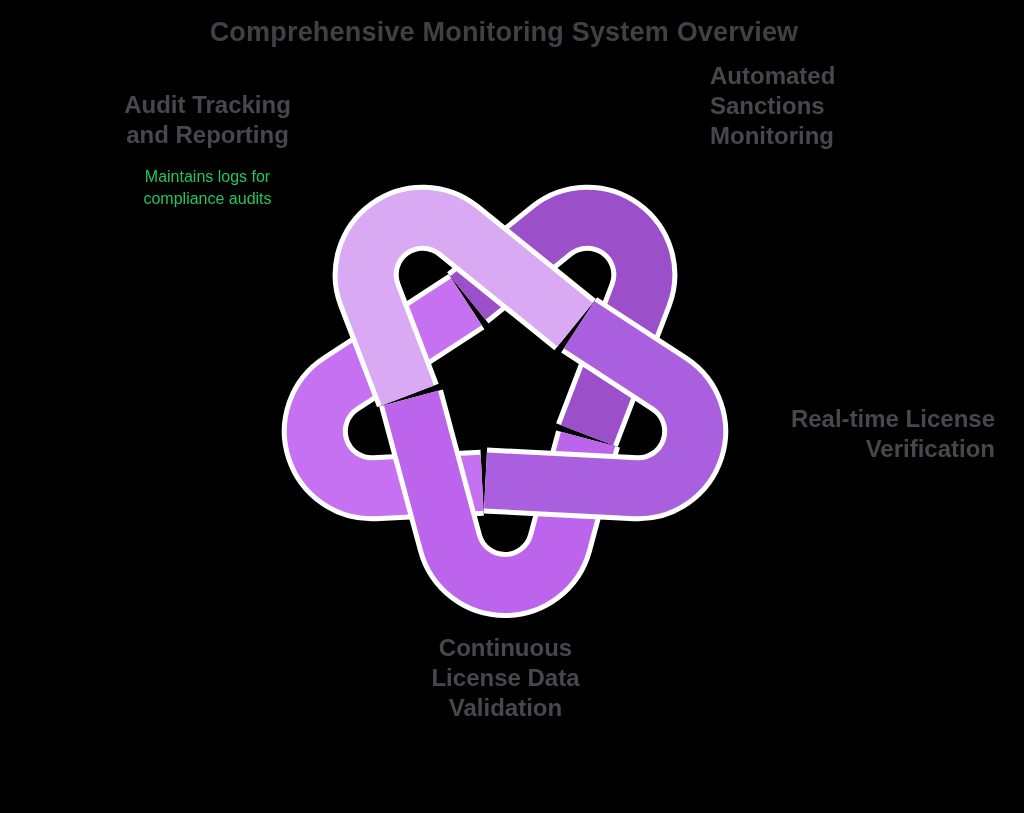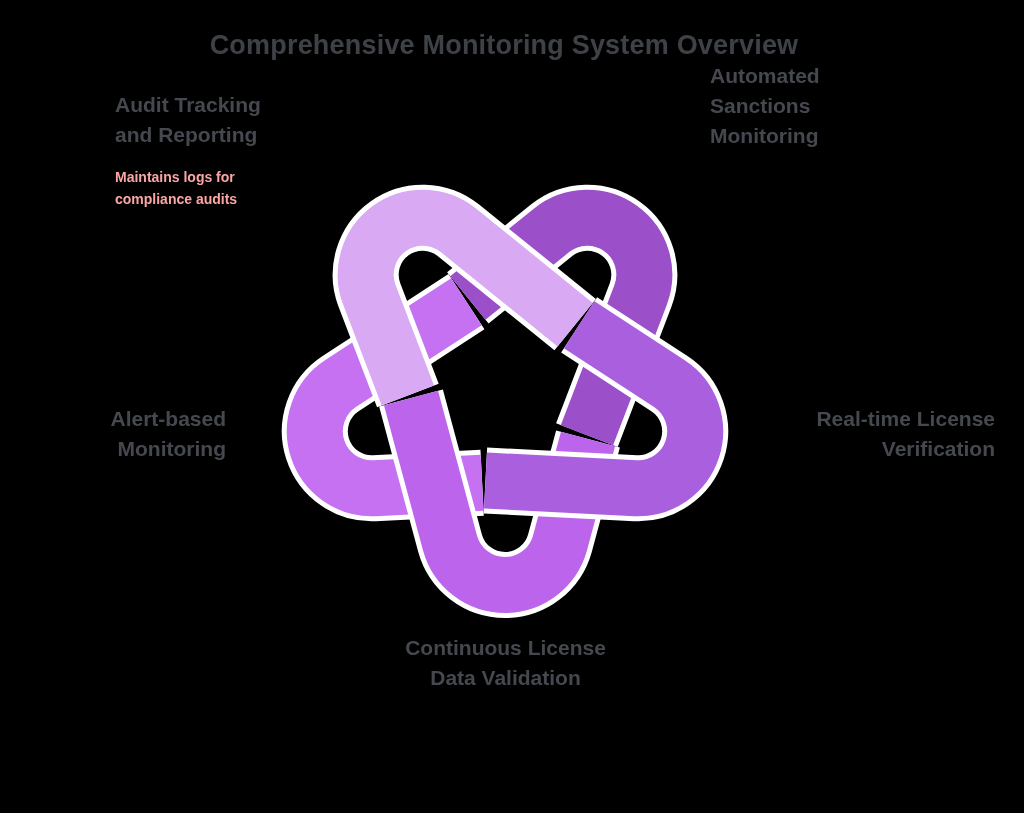"Comprehensive Monitoring System Overview" .title { margin-top: 13px -> none }
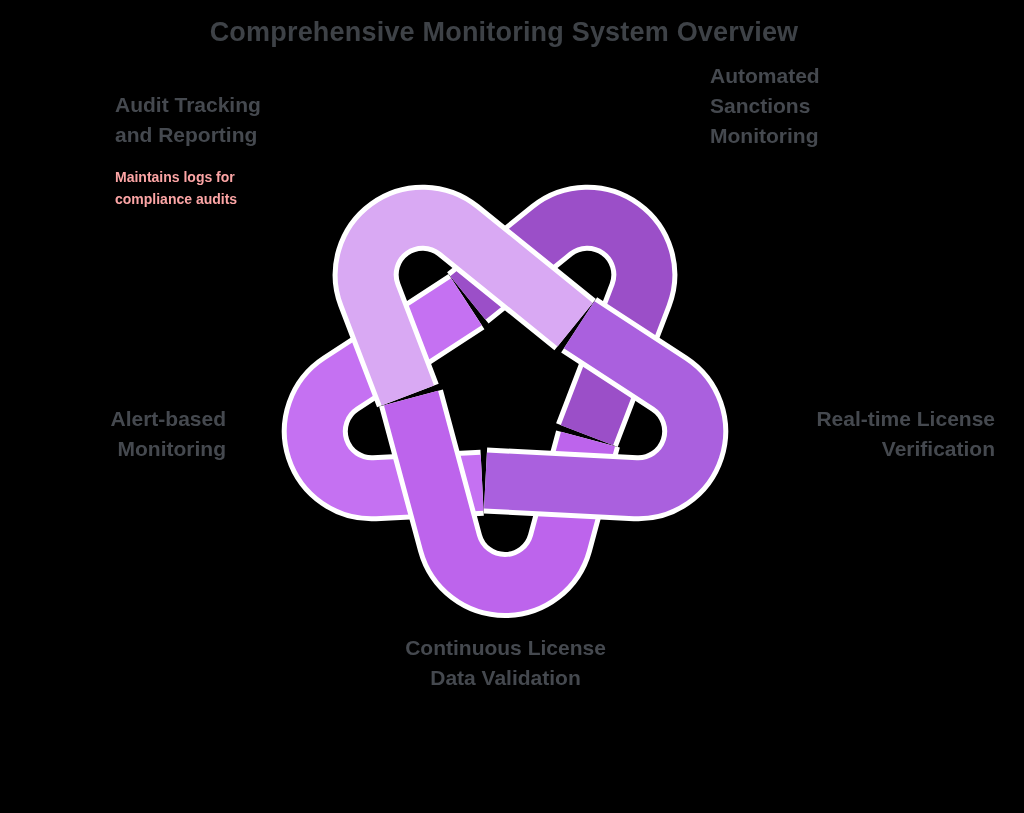"Automated Sanctions Monitoring" .node h3 { font-size: 21px -> 24px }
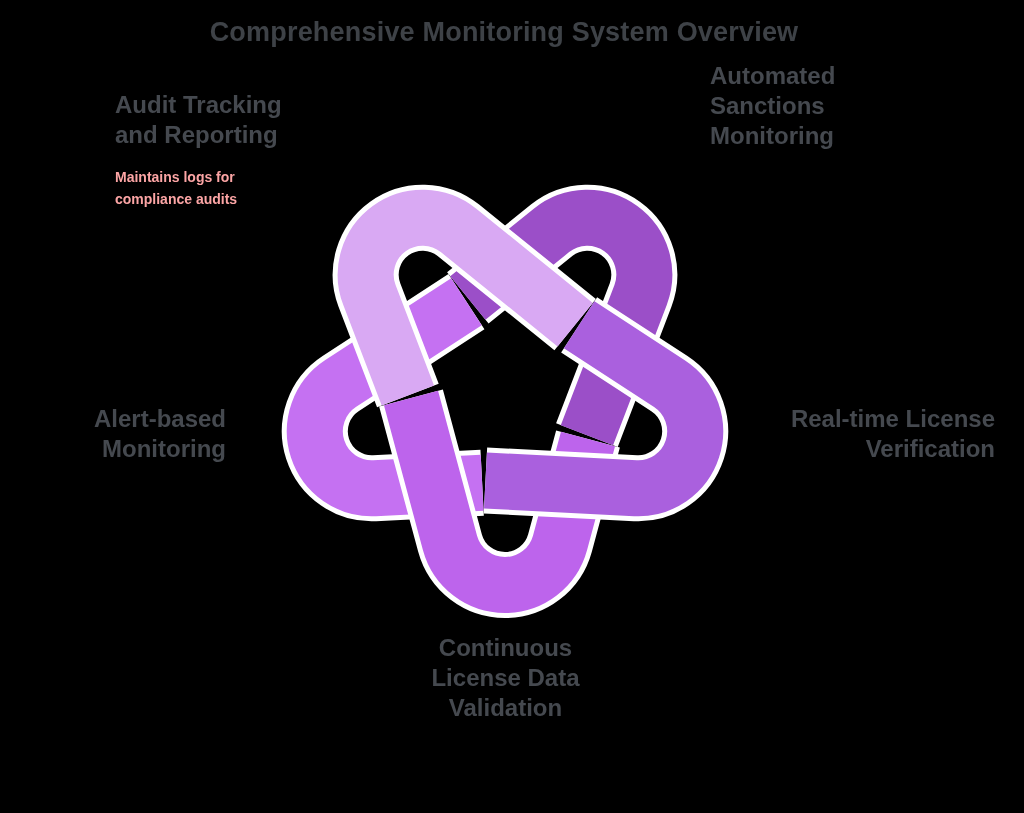"Audit Tracking and Reporting" .node-top-left { text-align: left -> center }
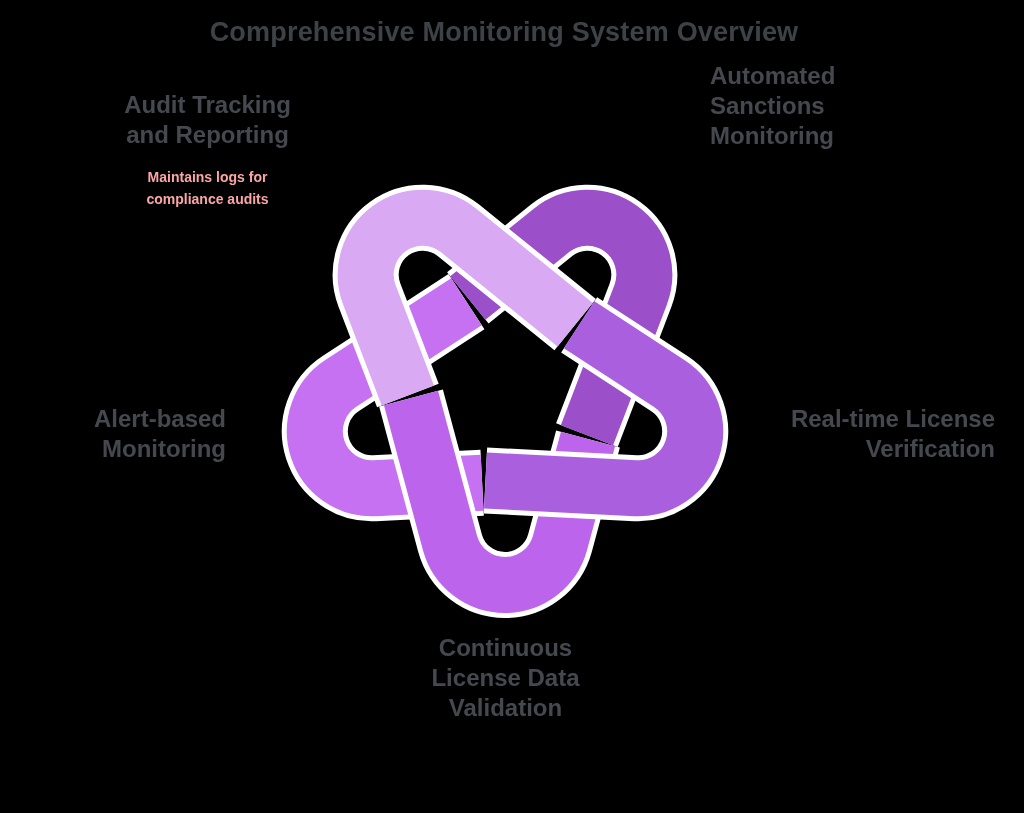"Maintains logs for compliance audits" .node p { color: #fca5a5 -> #22c55e; font-size: 14px -> 16px; font-weight: bold -> none }
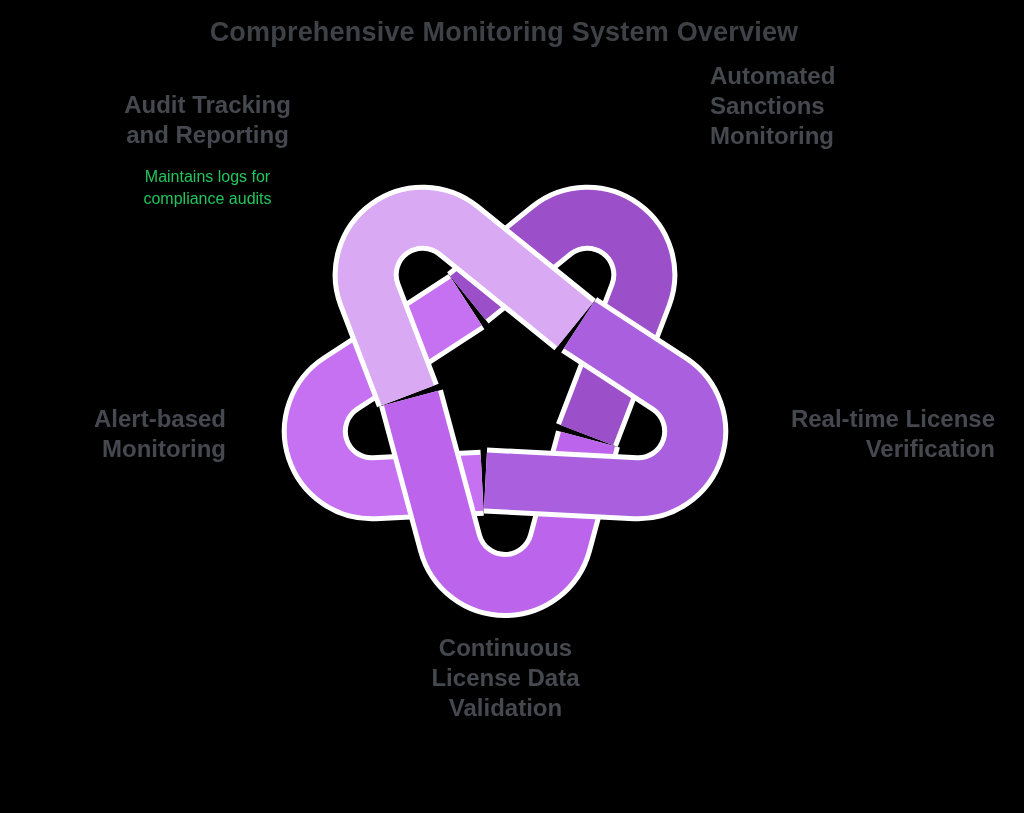"Alert-based Monitoring" h3 { html: <h3>Alert-based Monitoring</h3> -> none }
